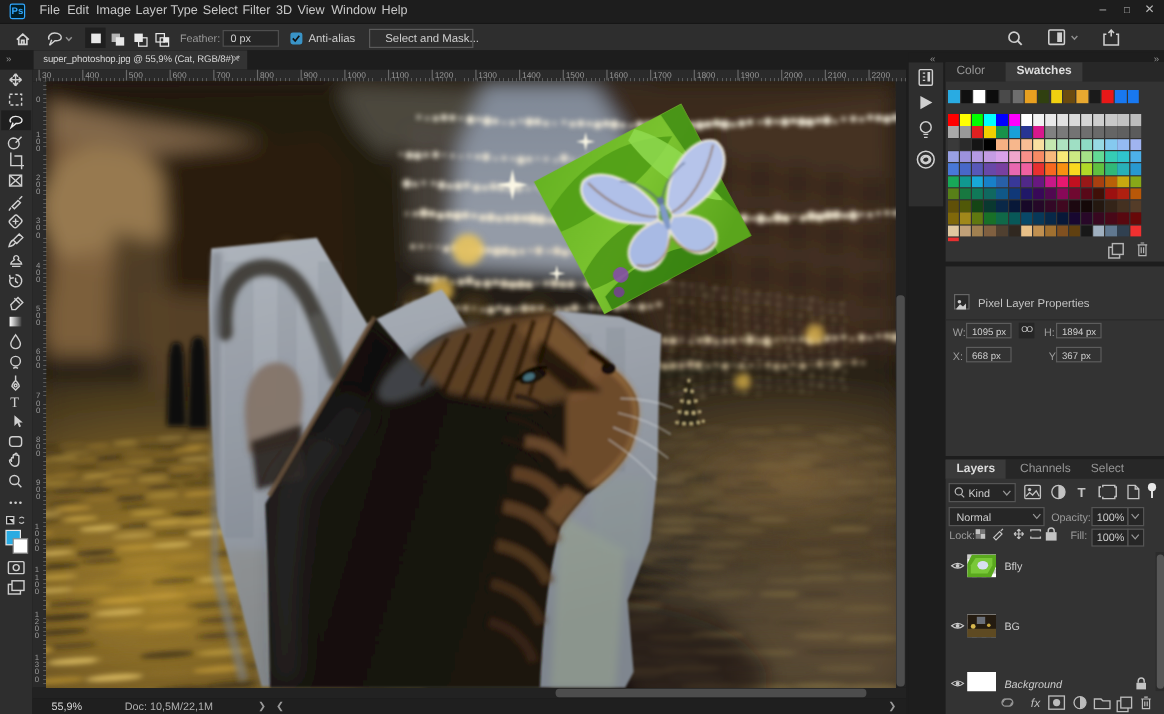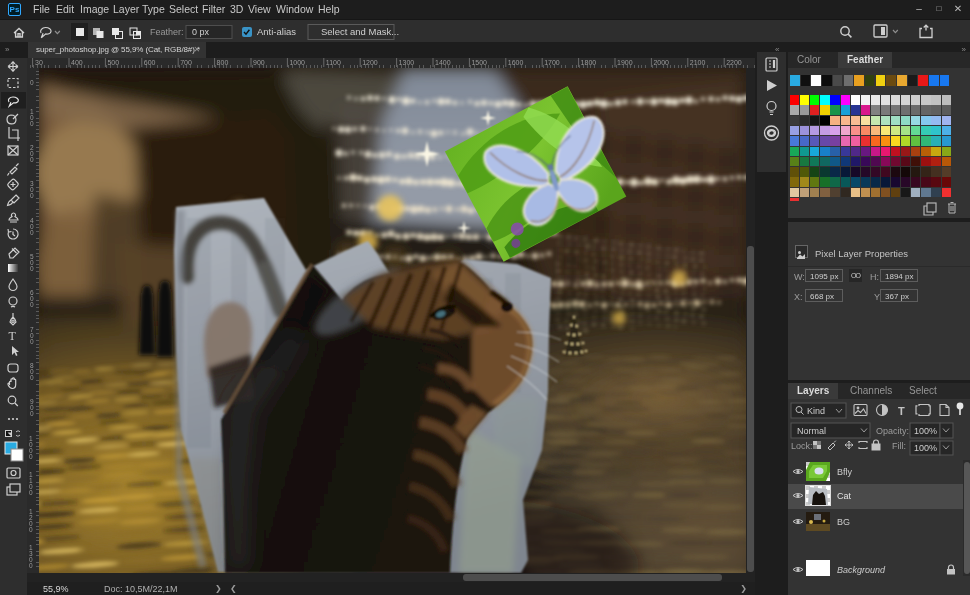"Feather" div.ptab { text: Feather -> Swatches }
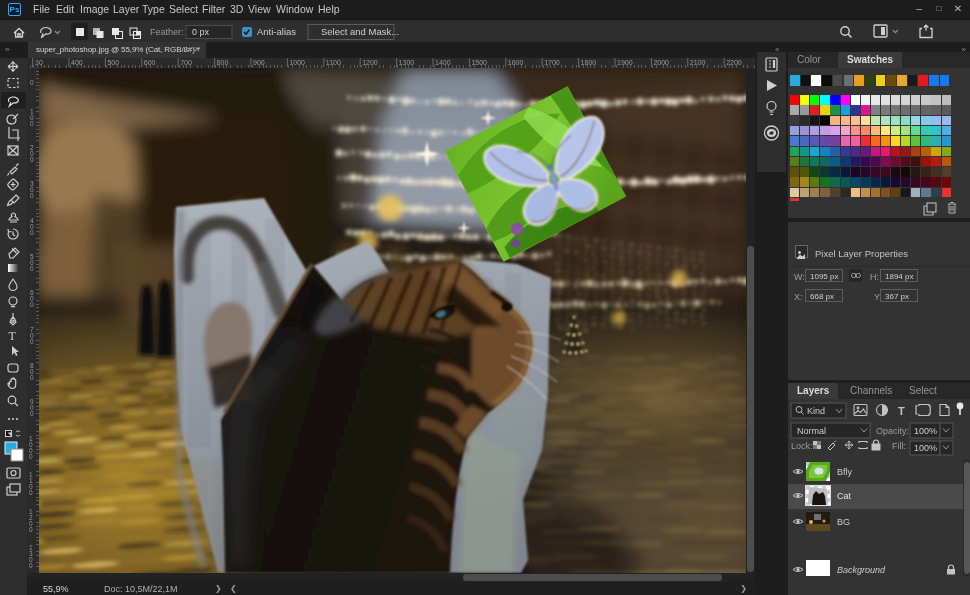"Cat" div.lrow { html: <div> <svg> <path></path> <circle></circle> </svg> <div><svg> <polygon></polygon> <path></path> </svg></div> <div>Cat</div> </div> -> none }
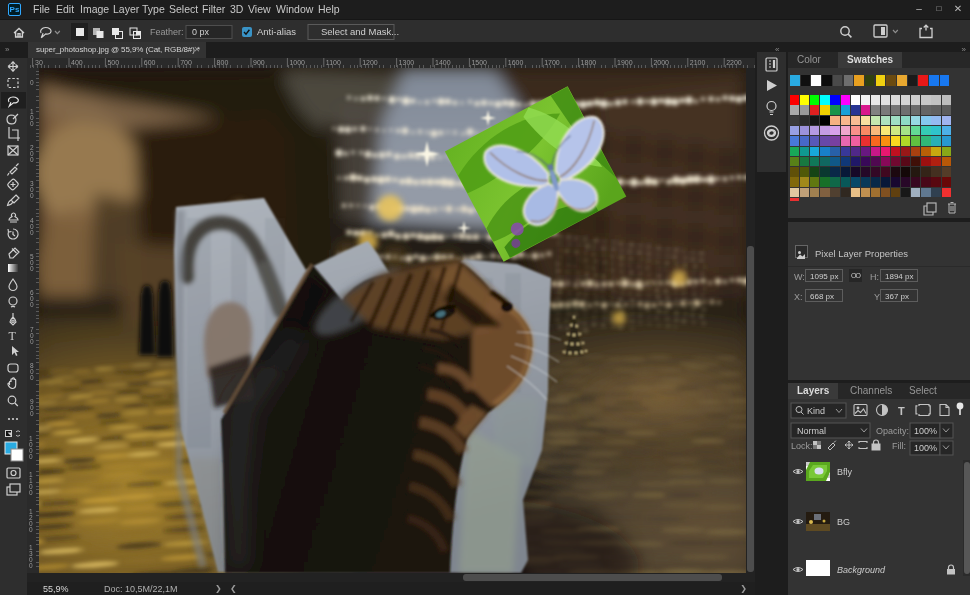"fx" div { html: none -> <div> <svg> <g> <path></path> <text>fx</text> <rect></rect> <circle></circle> <circle></circle> <path></path> <path></path> <rect></rect> <path></path> <path></path> </g> </svg> </div> }
